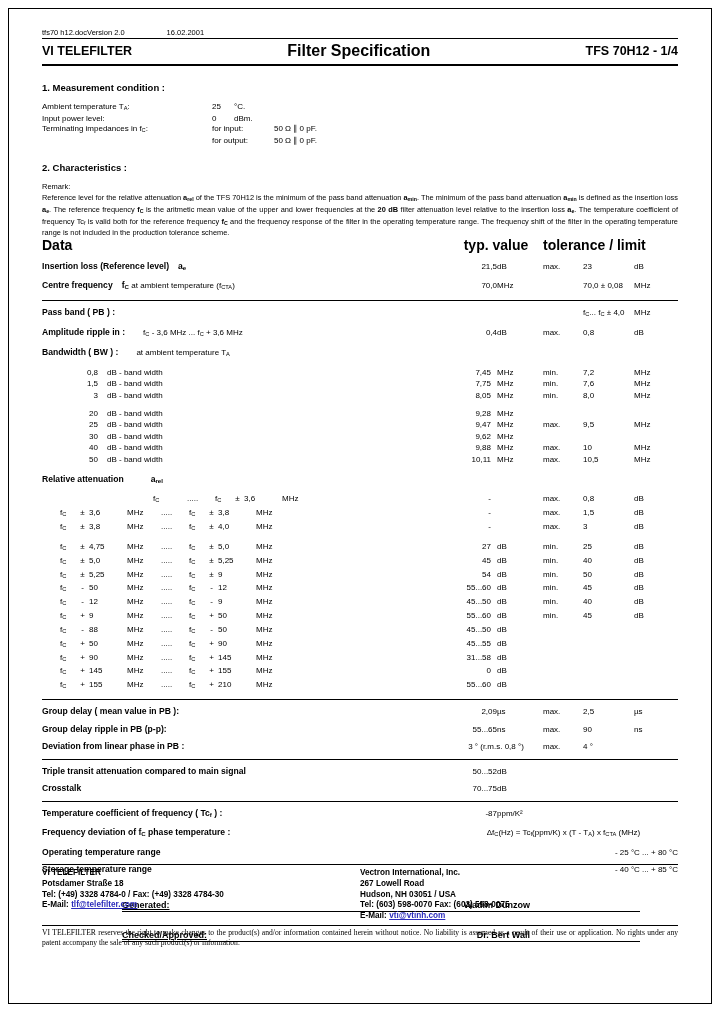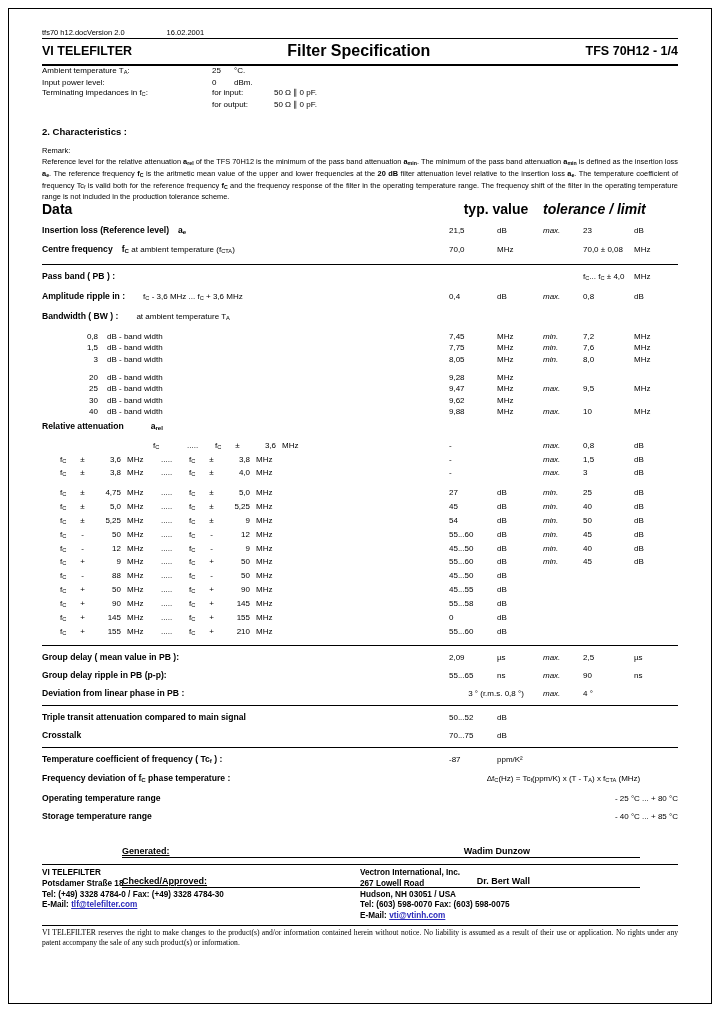"1. Measurement condition :" h2.sec { html: none -> <h2>1. Measurement condition :</h2> }
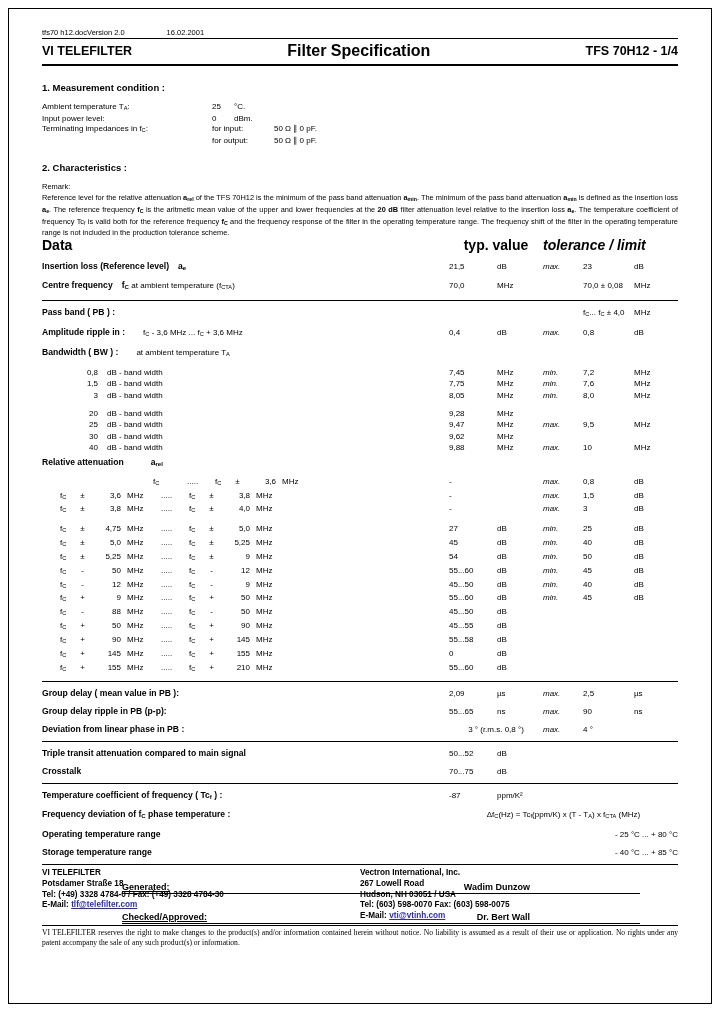"tolerance / limit" .c-pre { font-style: italic -> none }
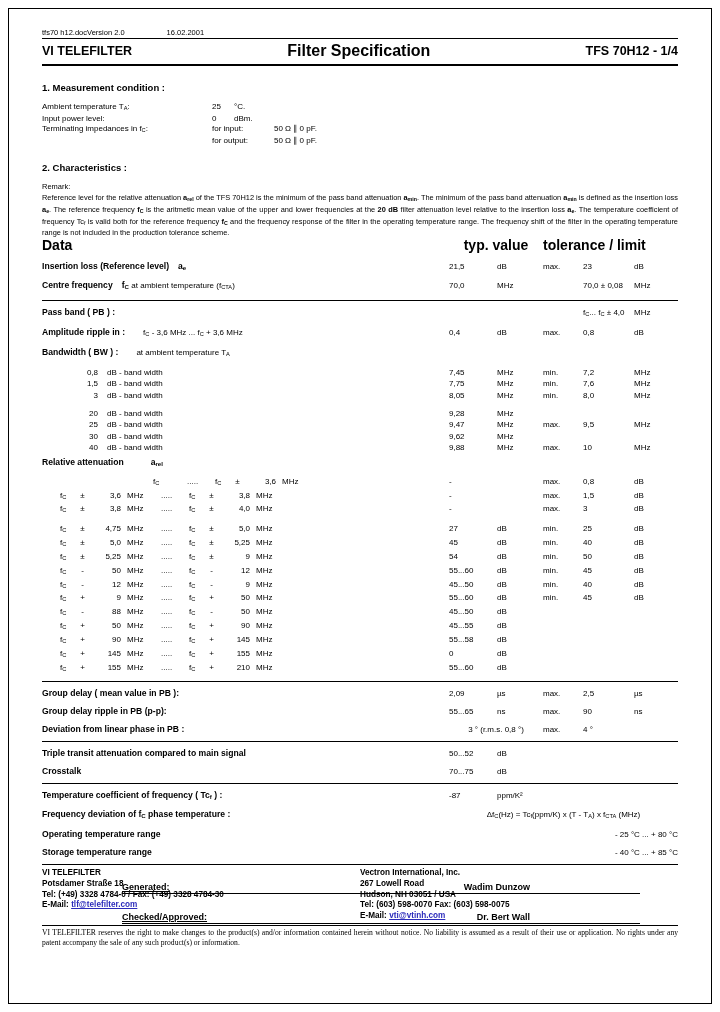"21,5" .c-typ { text-align: none -> right }
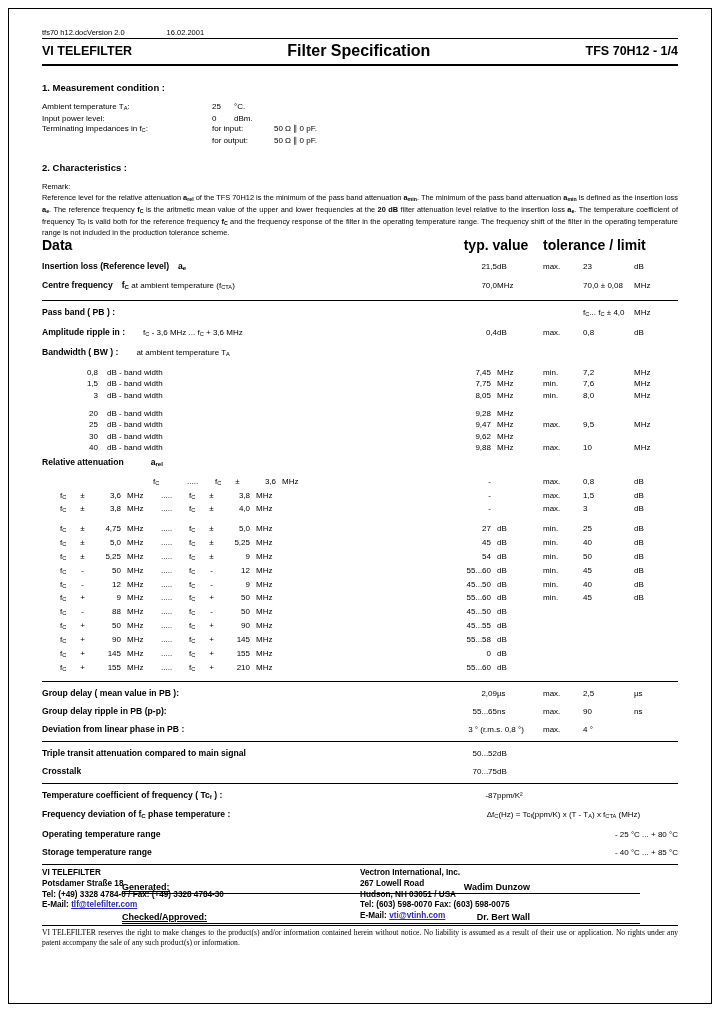"50 dB - band width" tr.pad-b { html: none -> <tr> <td><span>50</span><span></span><span>dB - band width</span></td> <td>10,11</td> <td>MHz</td> <td>max.</td> <td>10,5</td> <td>MHz</td> </tr> }
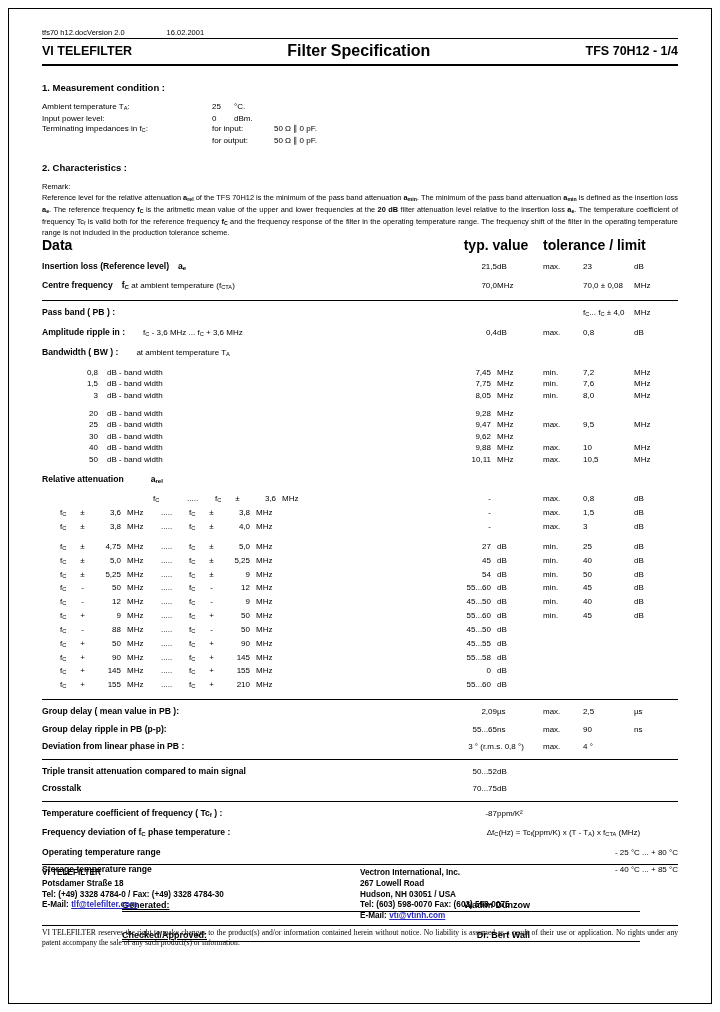"3,6" .ra-n { text-align: right -> left }
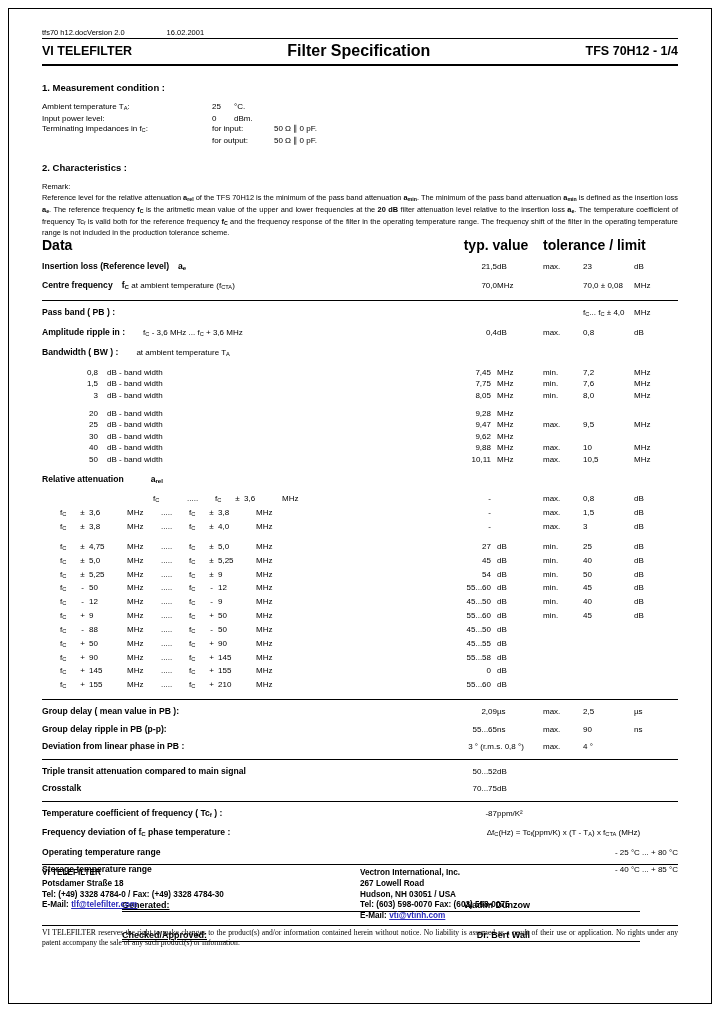"55...58" td.c-typ { text: 55...58 -> 31...58 }
